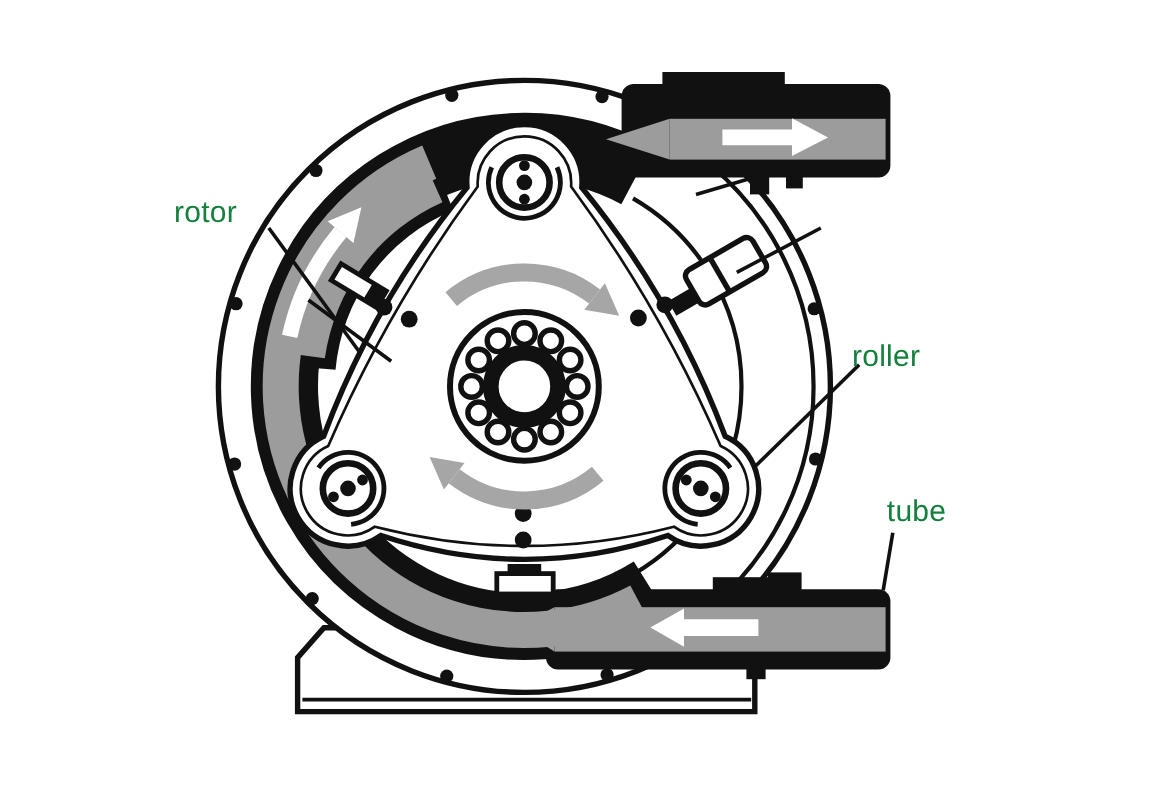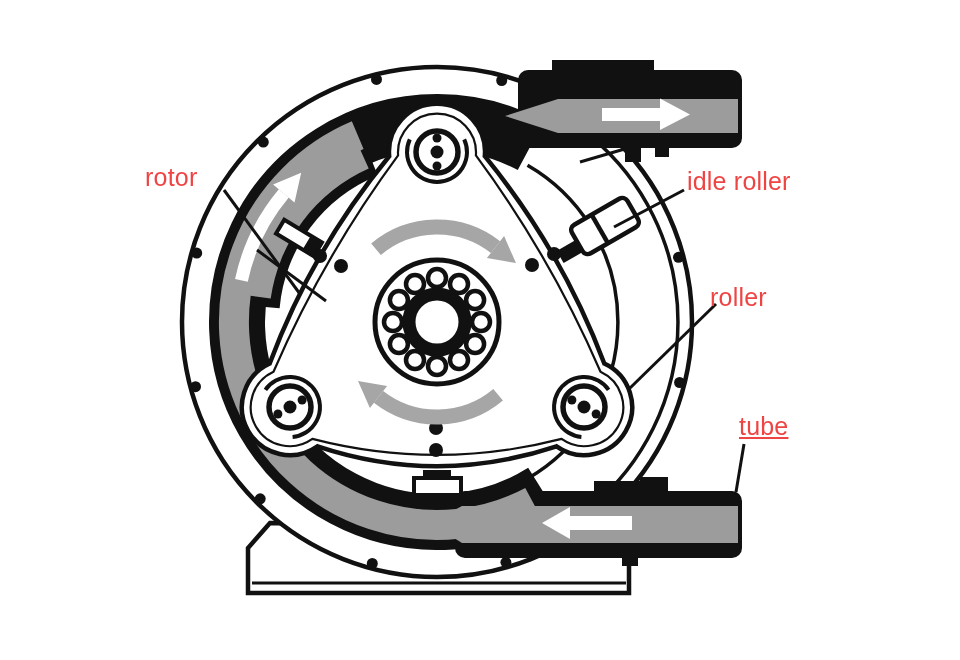"rotor" .label { color: #ef4444 -> #15803d }
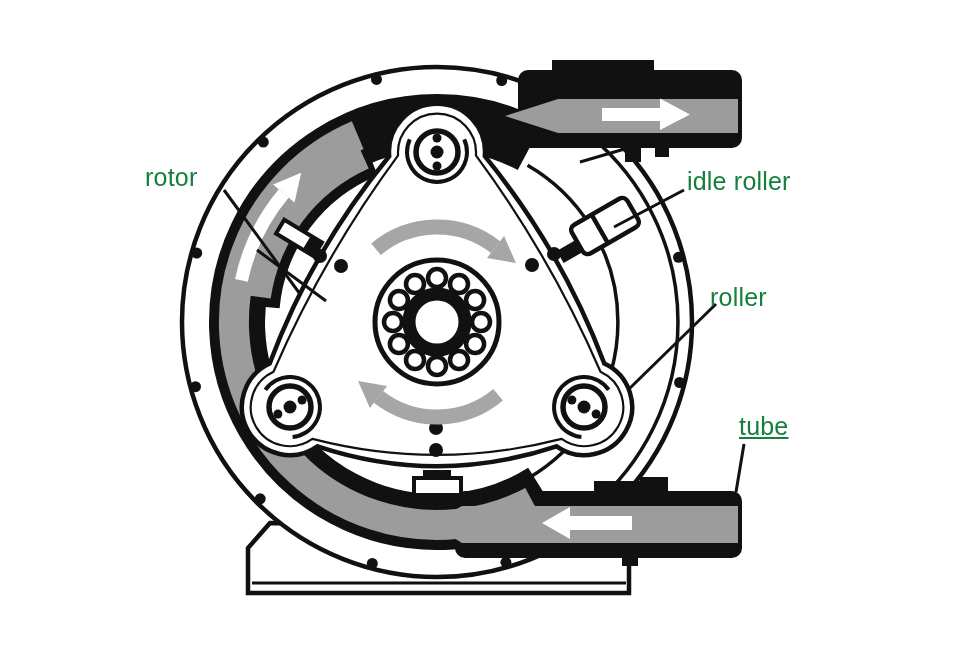"idle roller" div.label { html: <div>idle roller</div> -> none }
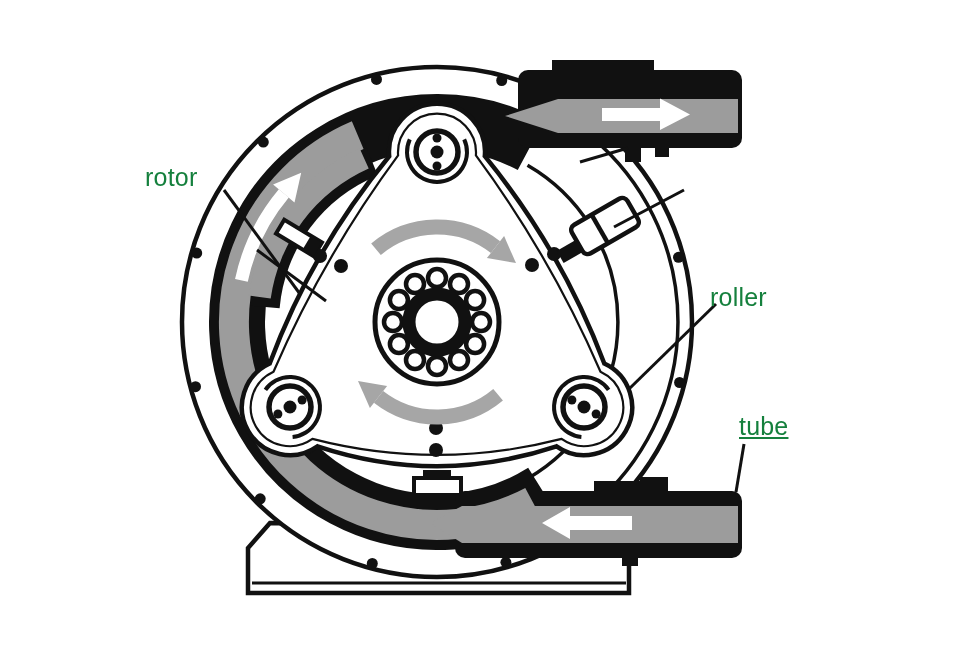"tube" div.label { text-decoration: underline -> none }
